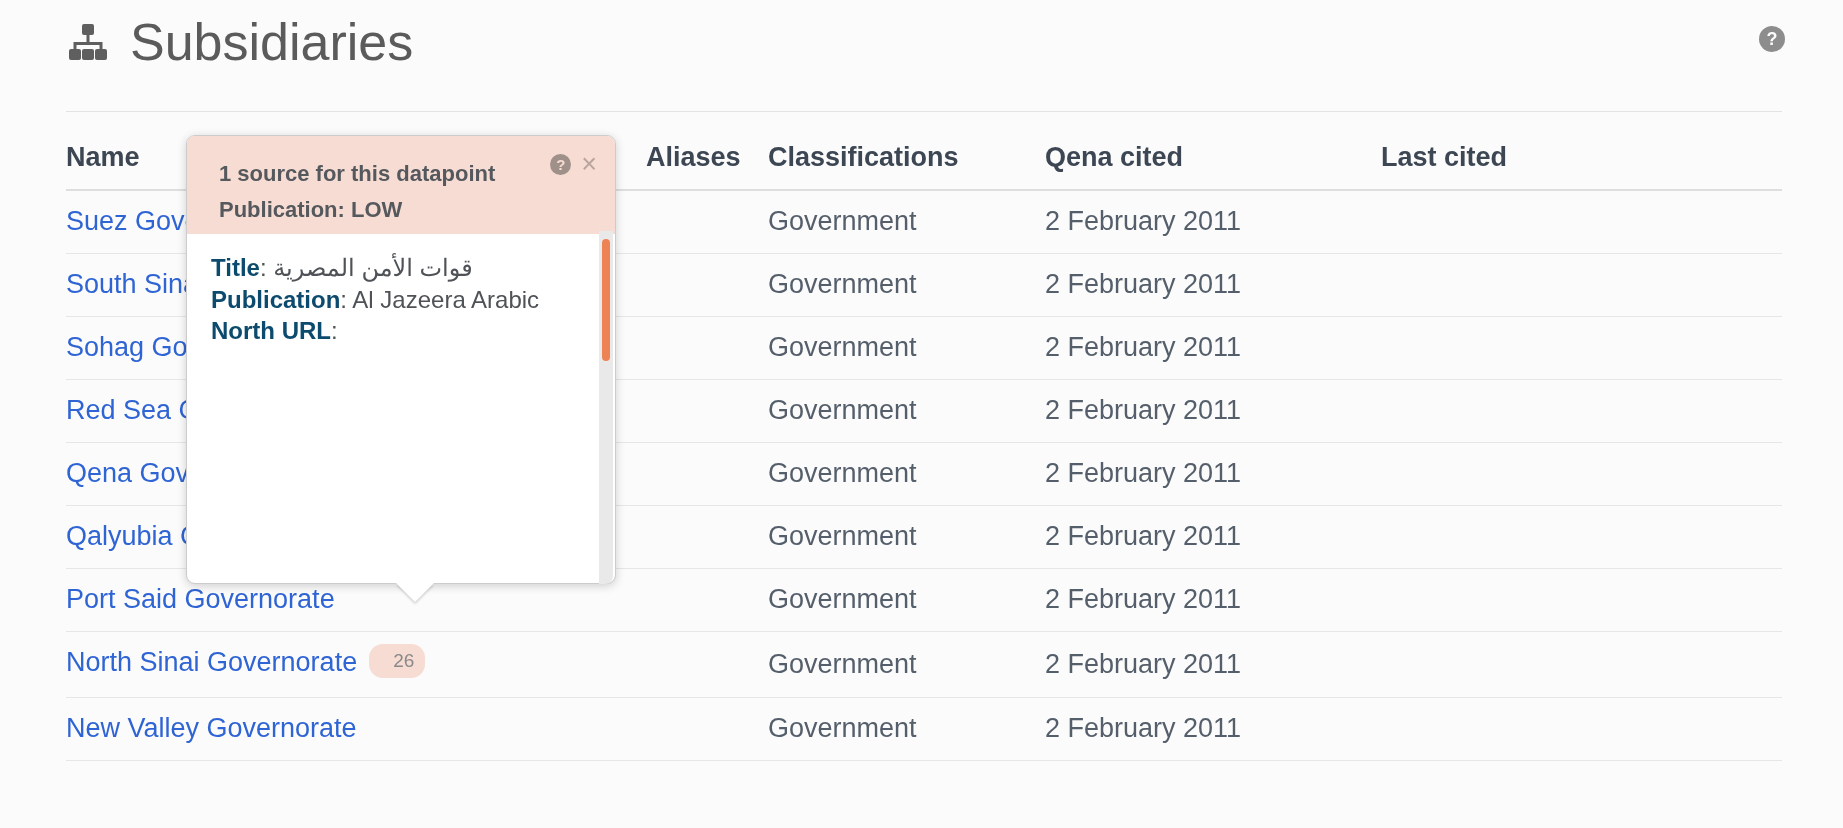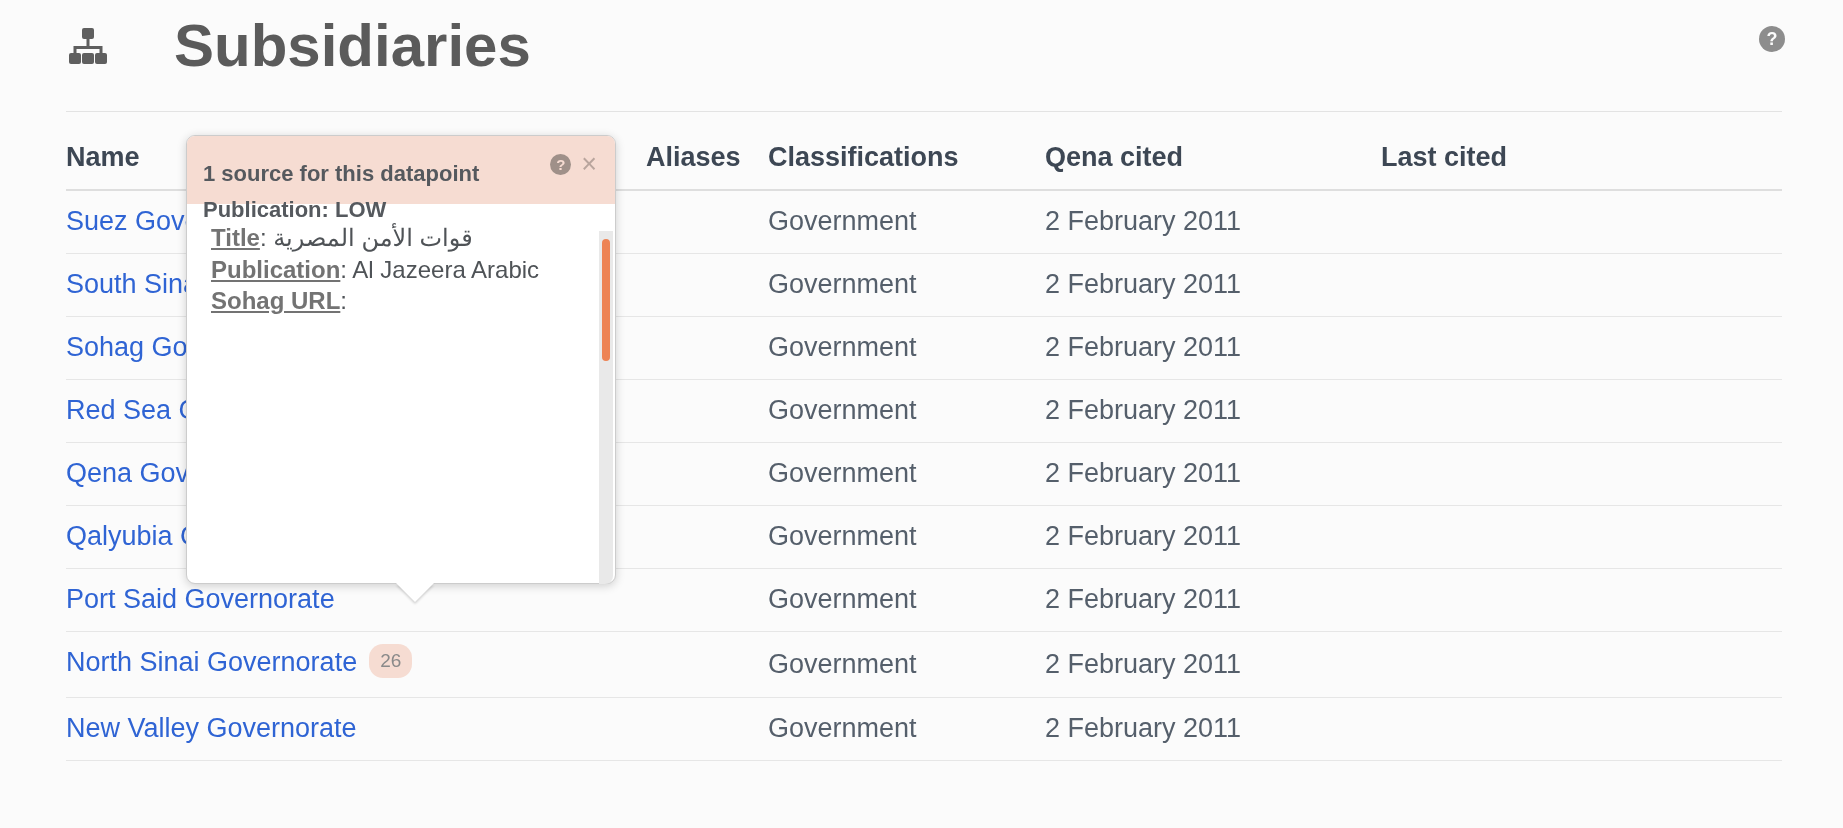"Subsidiaries" .page-title { font-size: 60px -> 52px; font-weight: 700 -> 400; margin-left: 44px -> none }
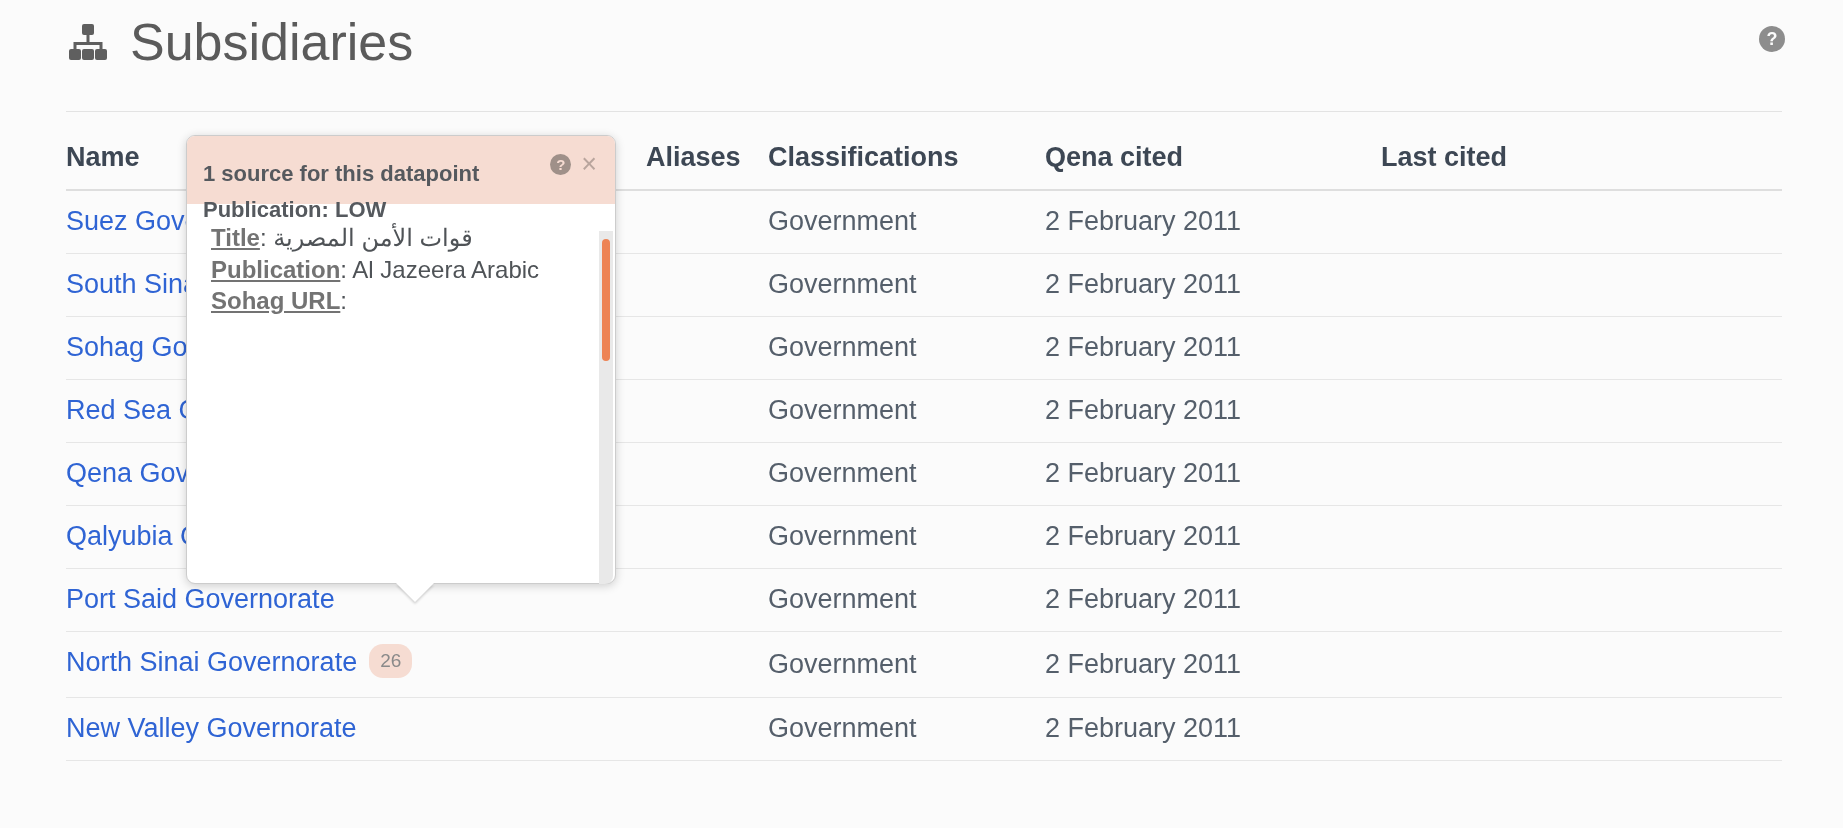"1 source for this datapoint" .popover-header { height: 68px -> 98px; padding: 20px 24px 18px 16px -> 20px 24px 18px 32px }
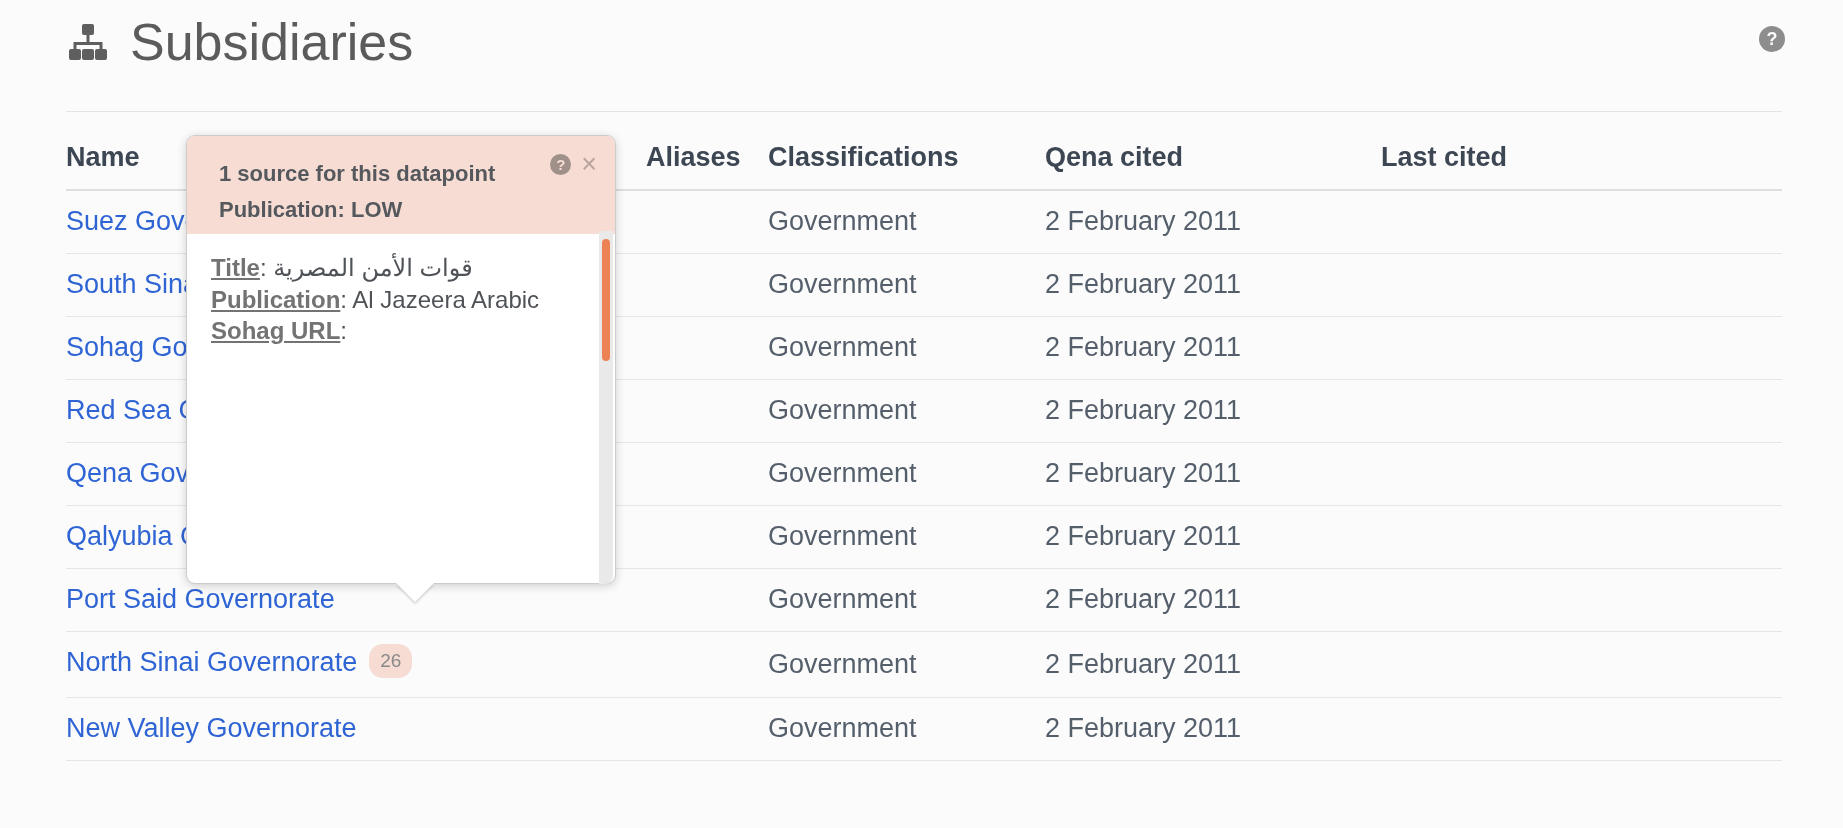"Title" .meta-line b { color: #737373 -> #0c4a6e; text-decoration: underline -> none }
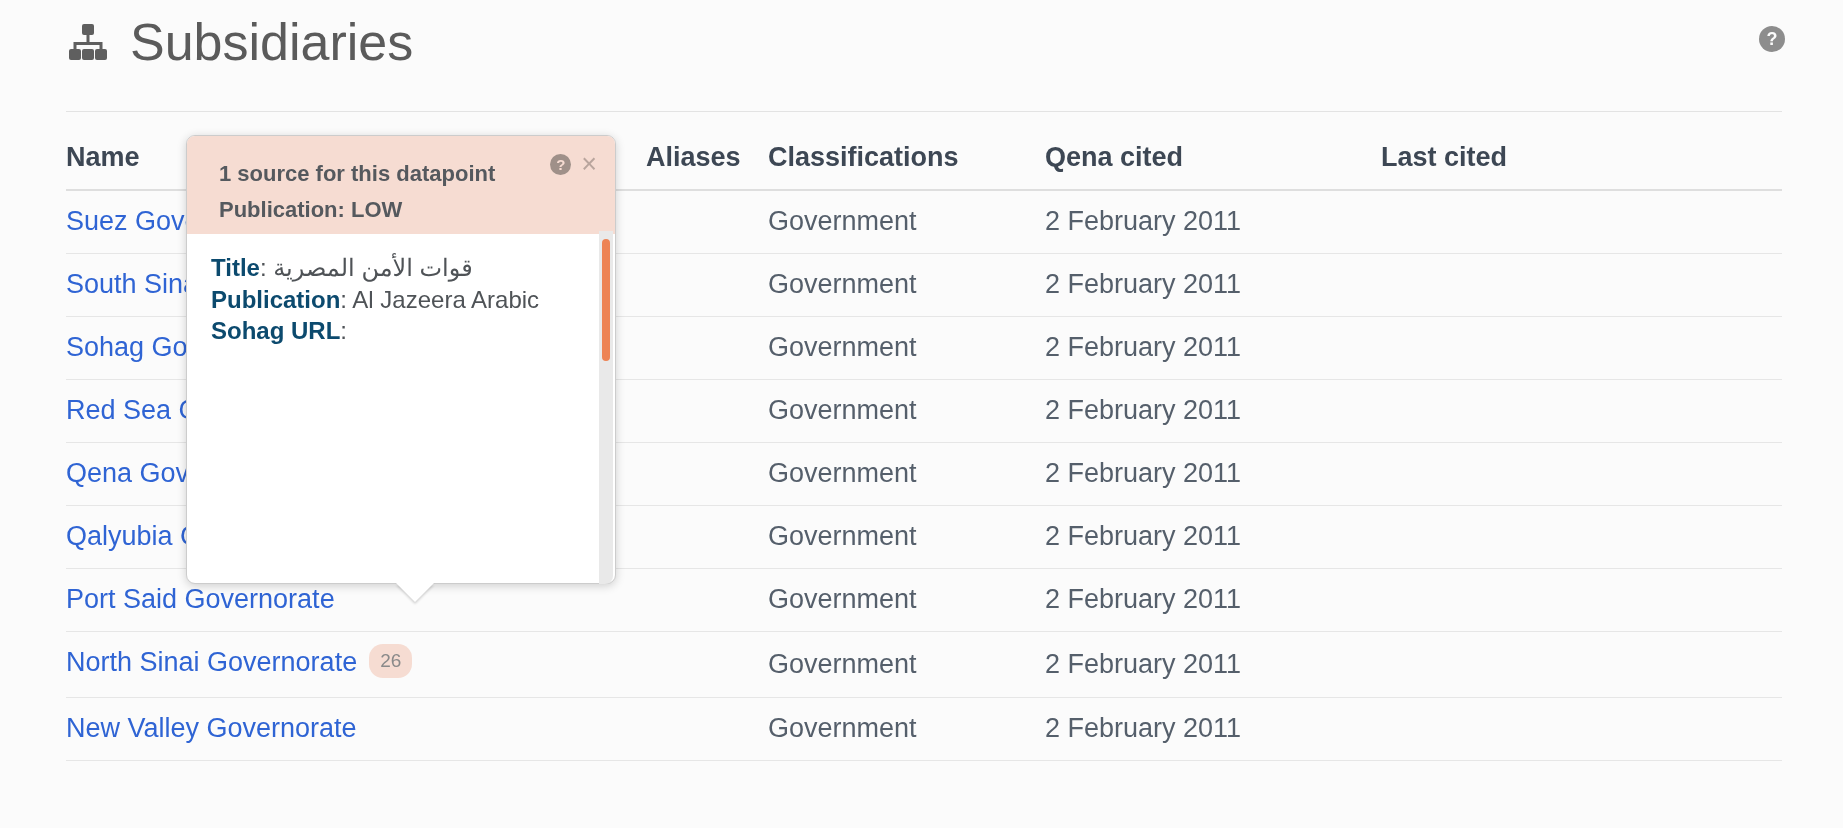"Sohag URL" b { text: Sohag -> North }
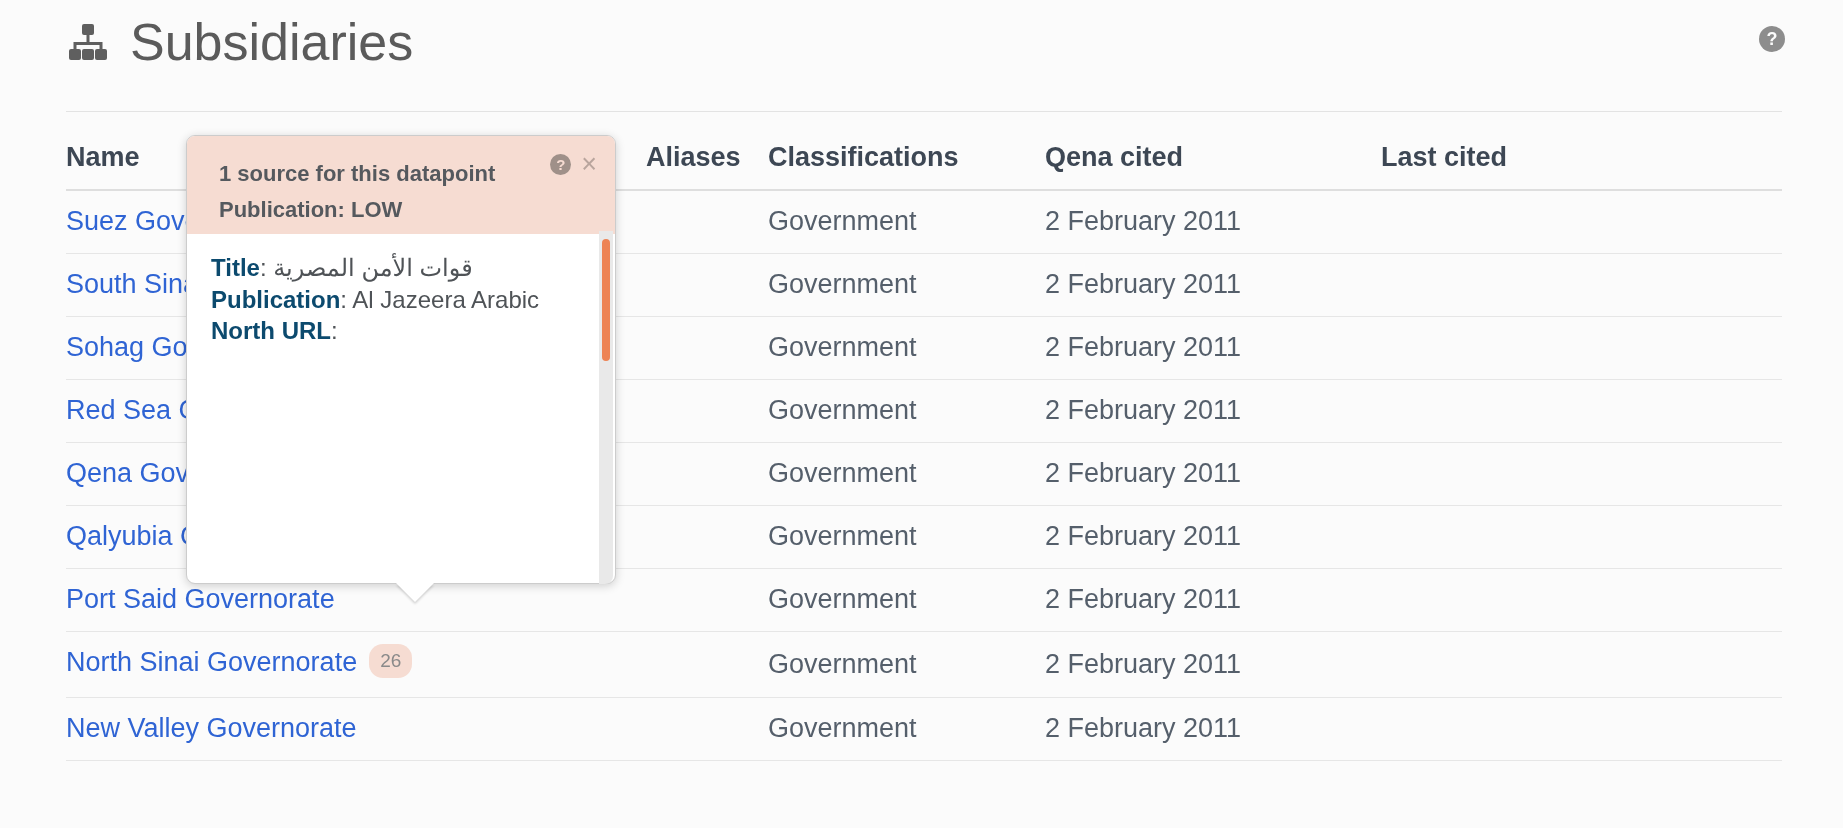"26" .source-badge { padding: 7px 11px 8px 11px -> 7px 11px 8px 24px }
